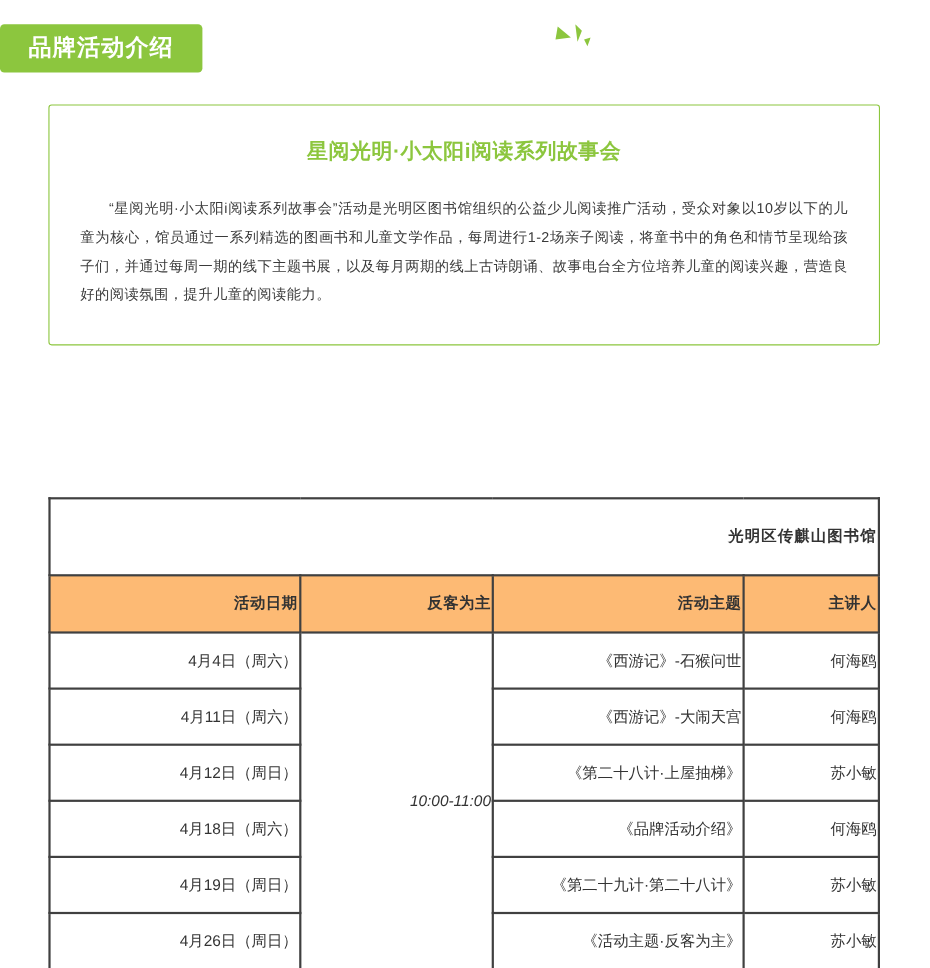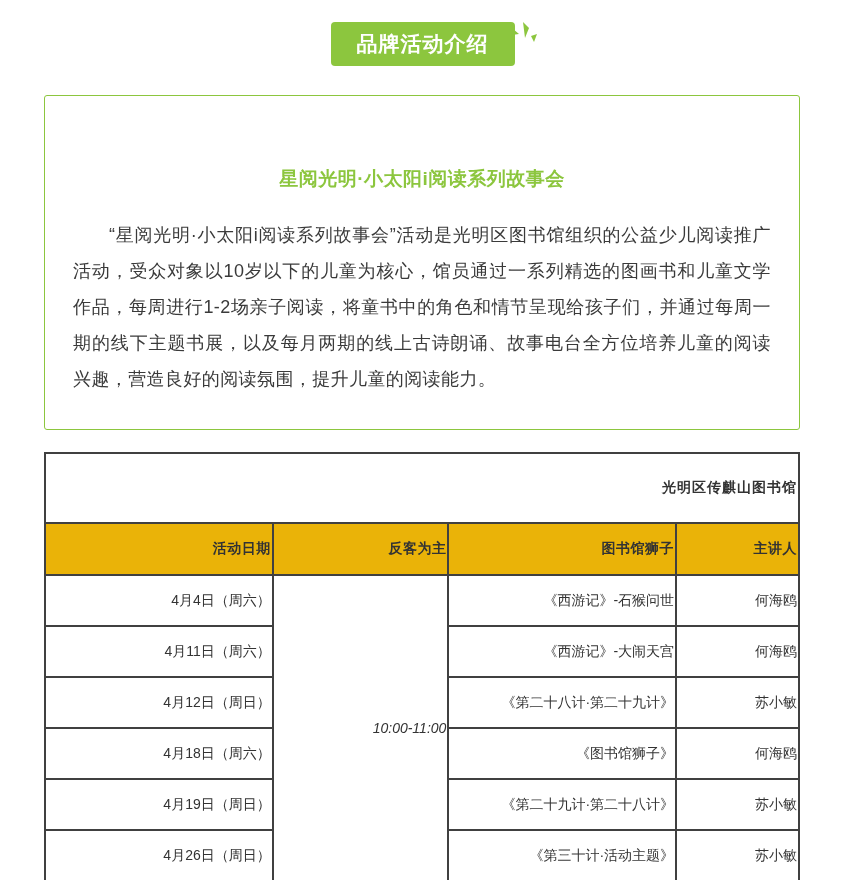"品牌活动介绍" .badge-wrap { justify-content: center -> none }
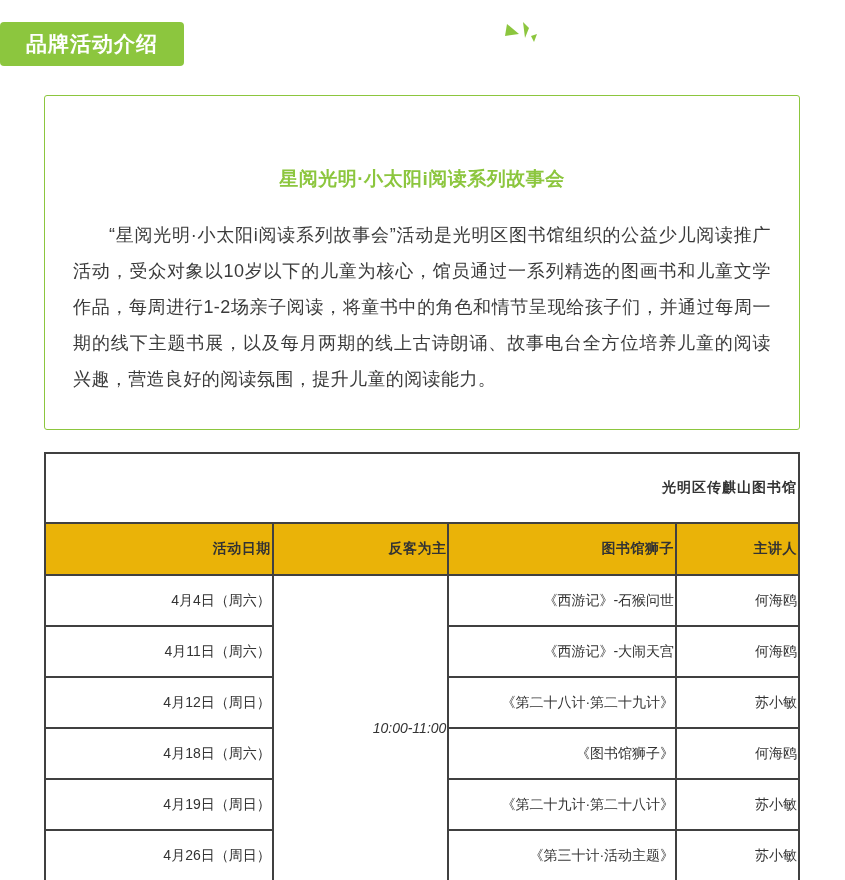"星阅光明·小太阳i阅读系列故事会" .intro-title { margin-top: 40px -> none }
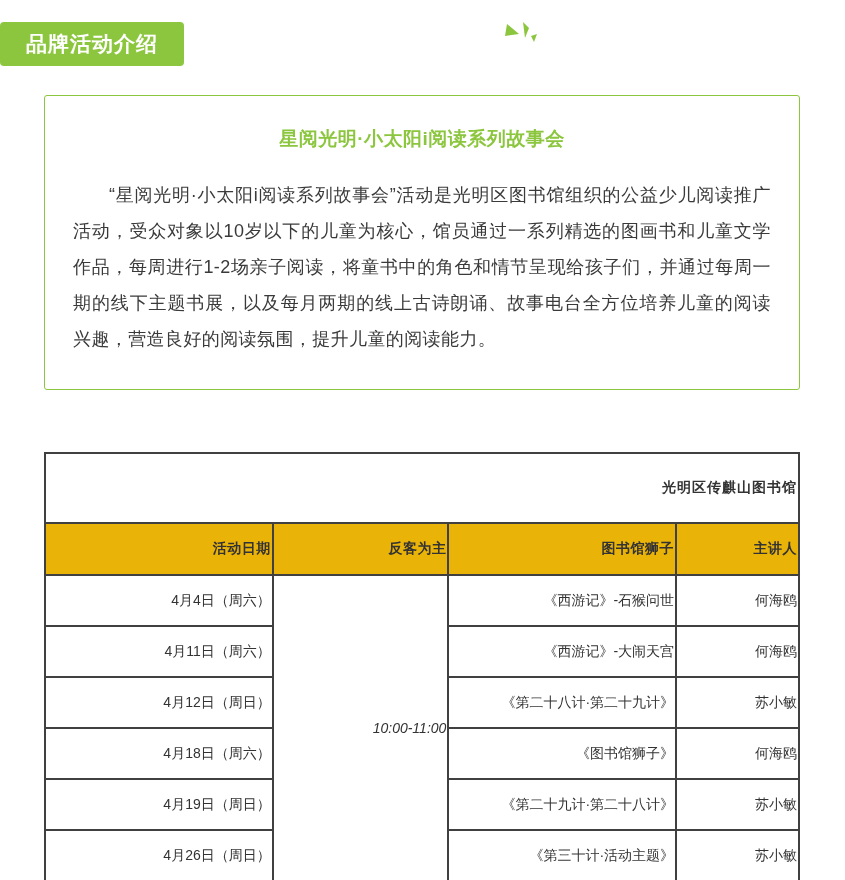"“星阅光明·小太阳i阅读系列故事会”活动是光明区图书馆组织的公益少儿阅读推广活动" .intro-body { font-size: 18px -> 13px }
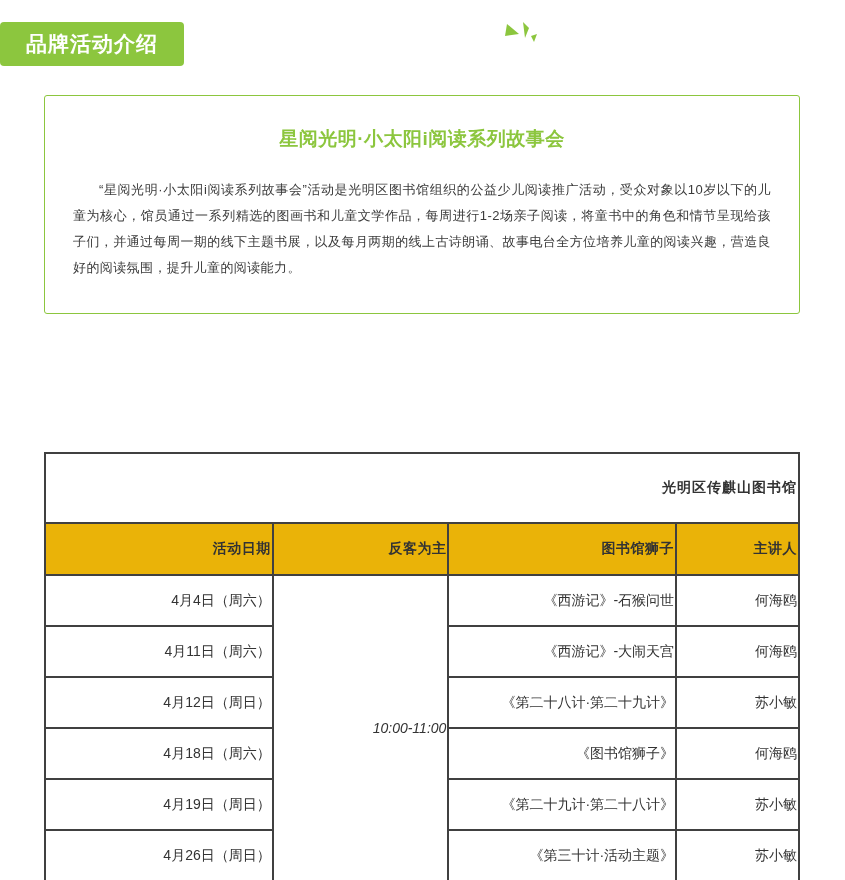"活动日期" .tbl-head th { background: #eab308 -> #fdba74 }
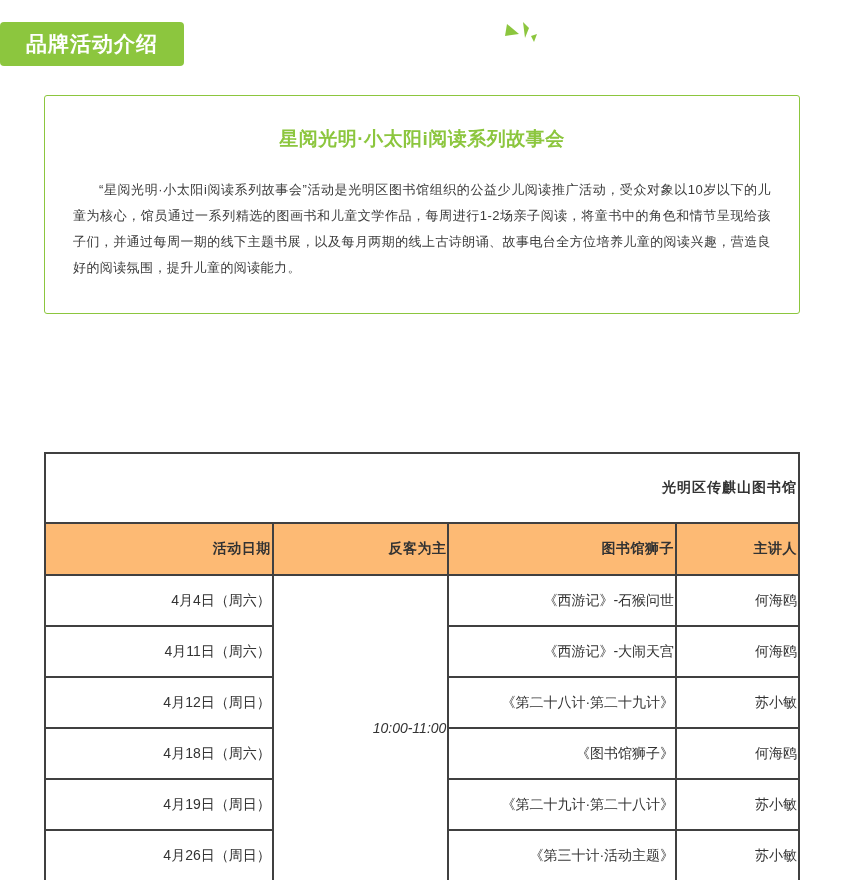"图书馆狮子" th { text: 图书馆狮子 -> 活动主题 }
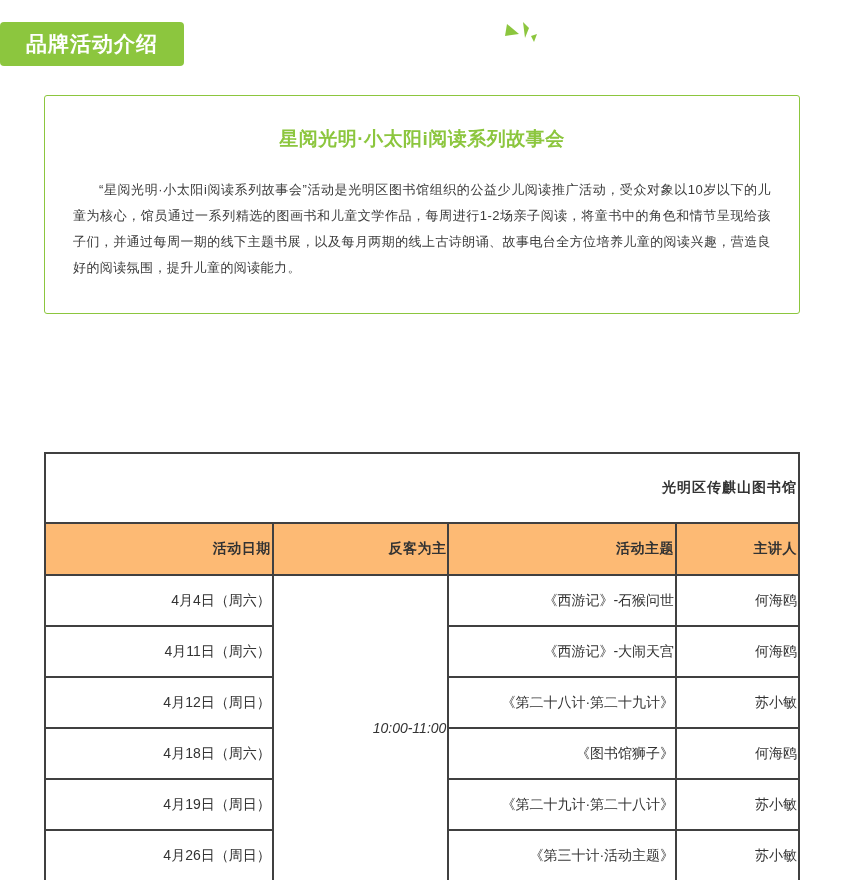"《第二十八计·第二十九计》" td { text: 第二十九计 -> 上屋抽梯 }
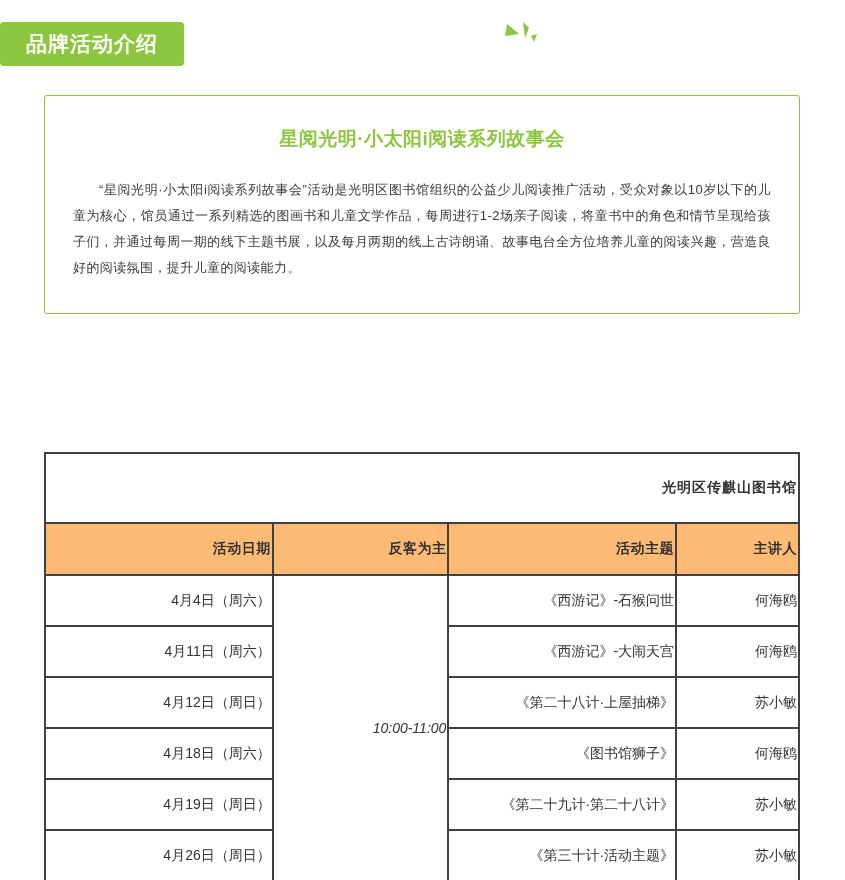"《图书馆狮子》" td { text: 图书馆狮子 -> 品牌活动介绍 }
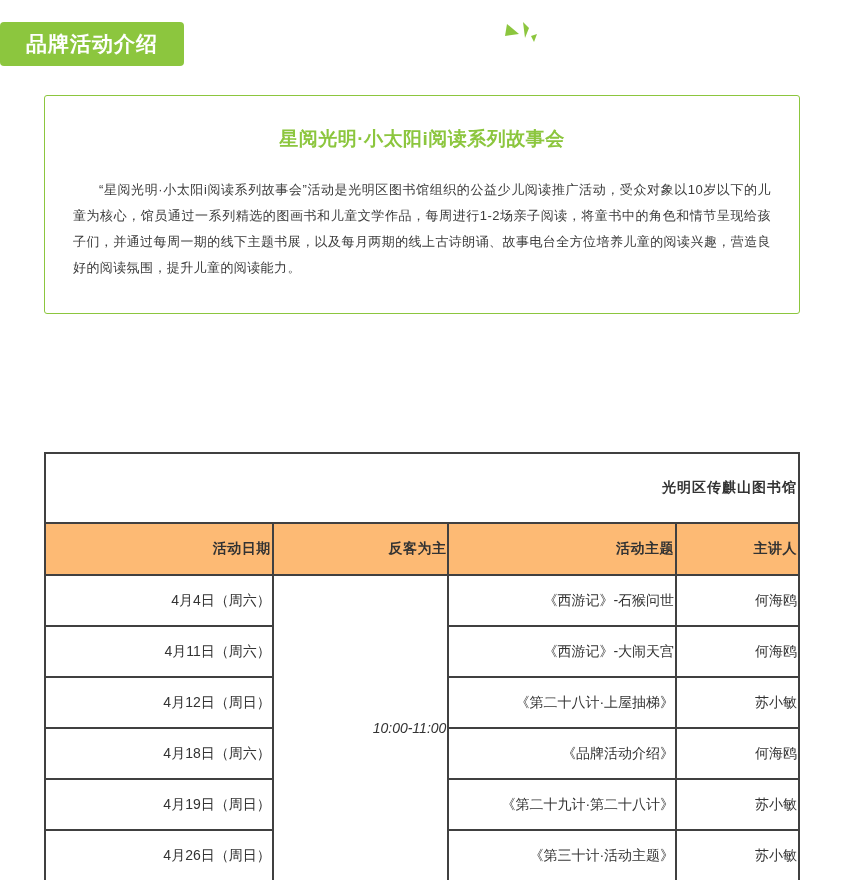"《第三十计·活动主题》" td { text: 第三十计·活动主题 -> 活动主题·反客为主 }
